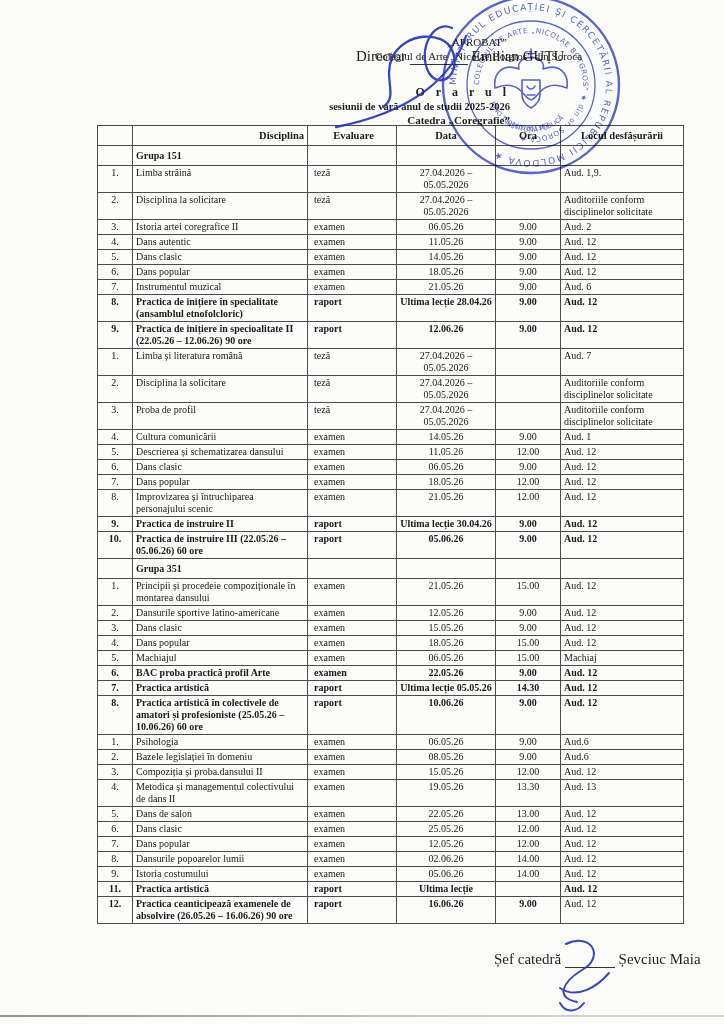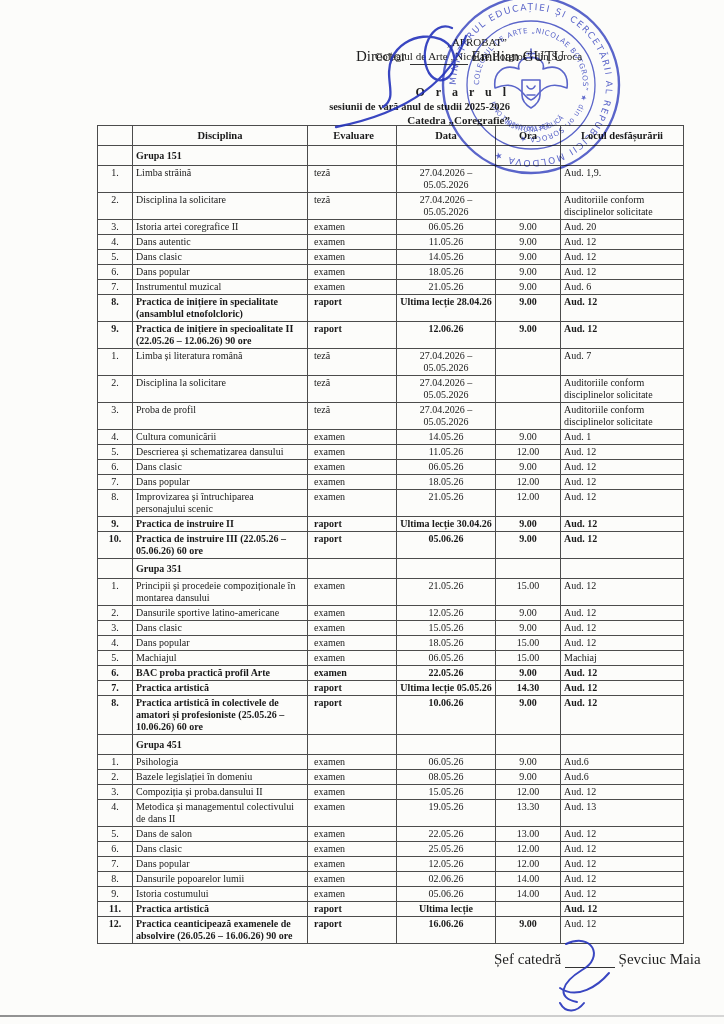"Disciplina" th.col-disc { text-align: center -> right }
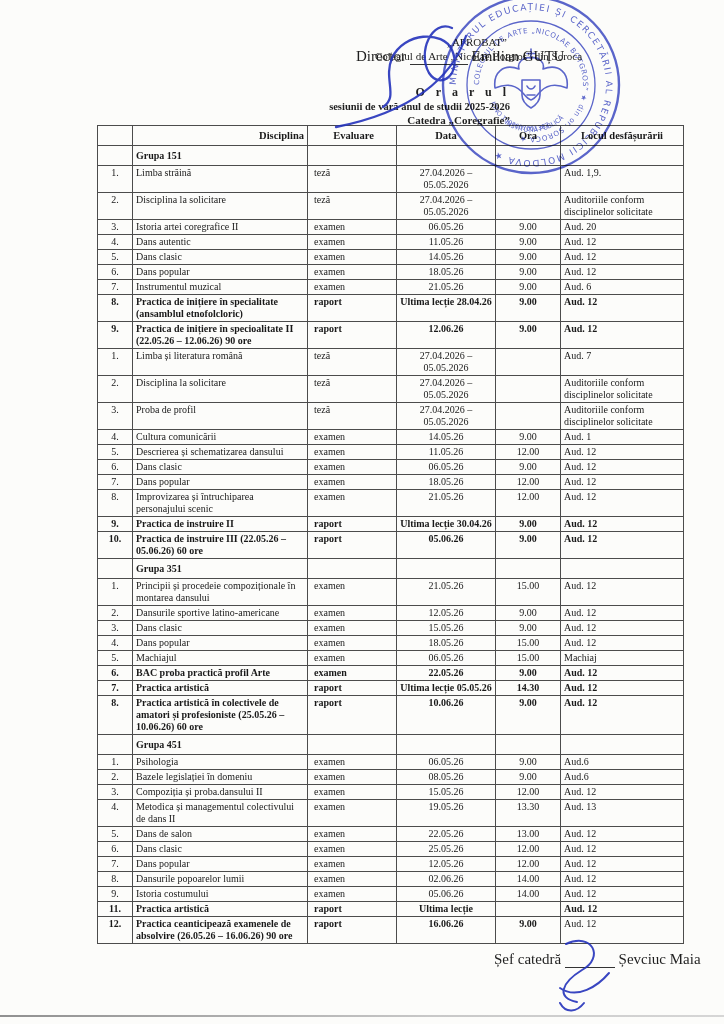"Aud. 20" td.col-loc { text: 20 -> 2 }
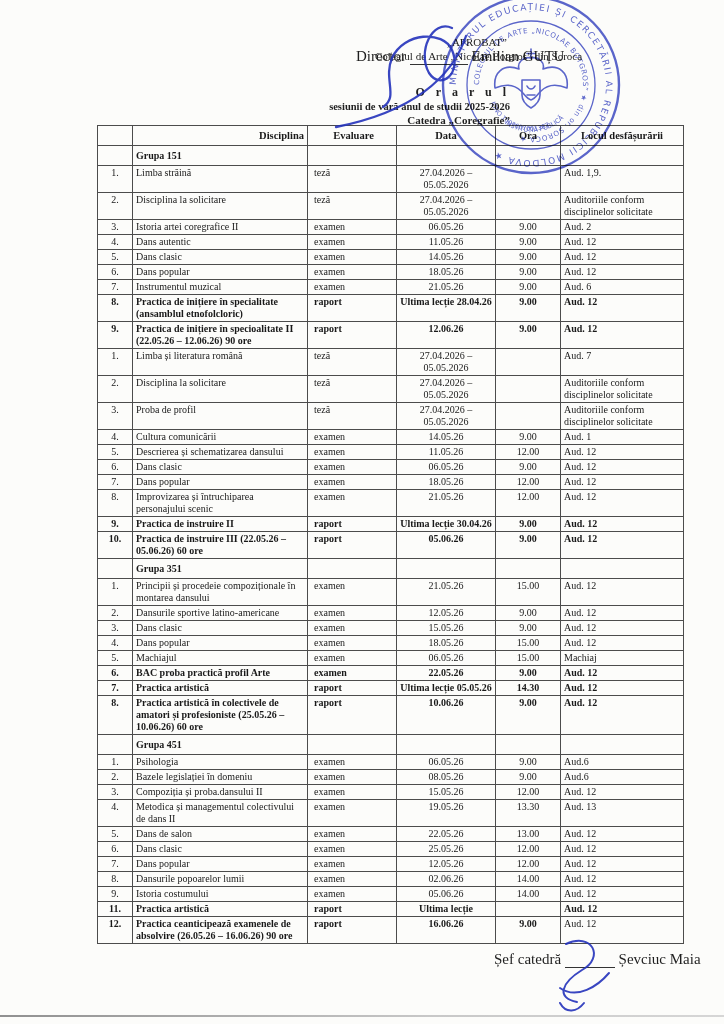"Grupa 451" tr.group-row { html: <tr> <td></td> <td>Grupa 451</td> <td></td> <td></td> <td></td> <td></td> </tr> -> none }
